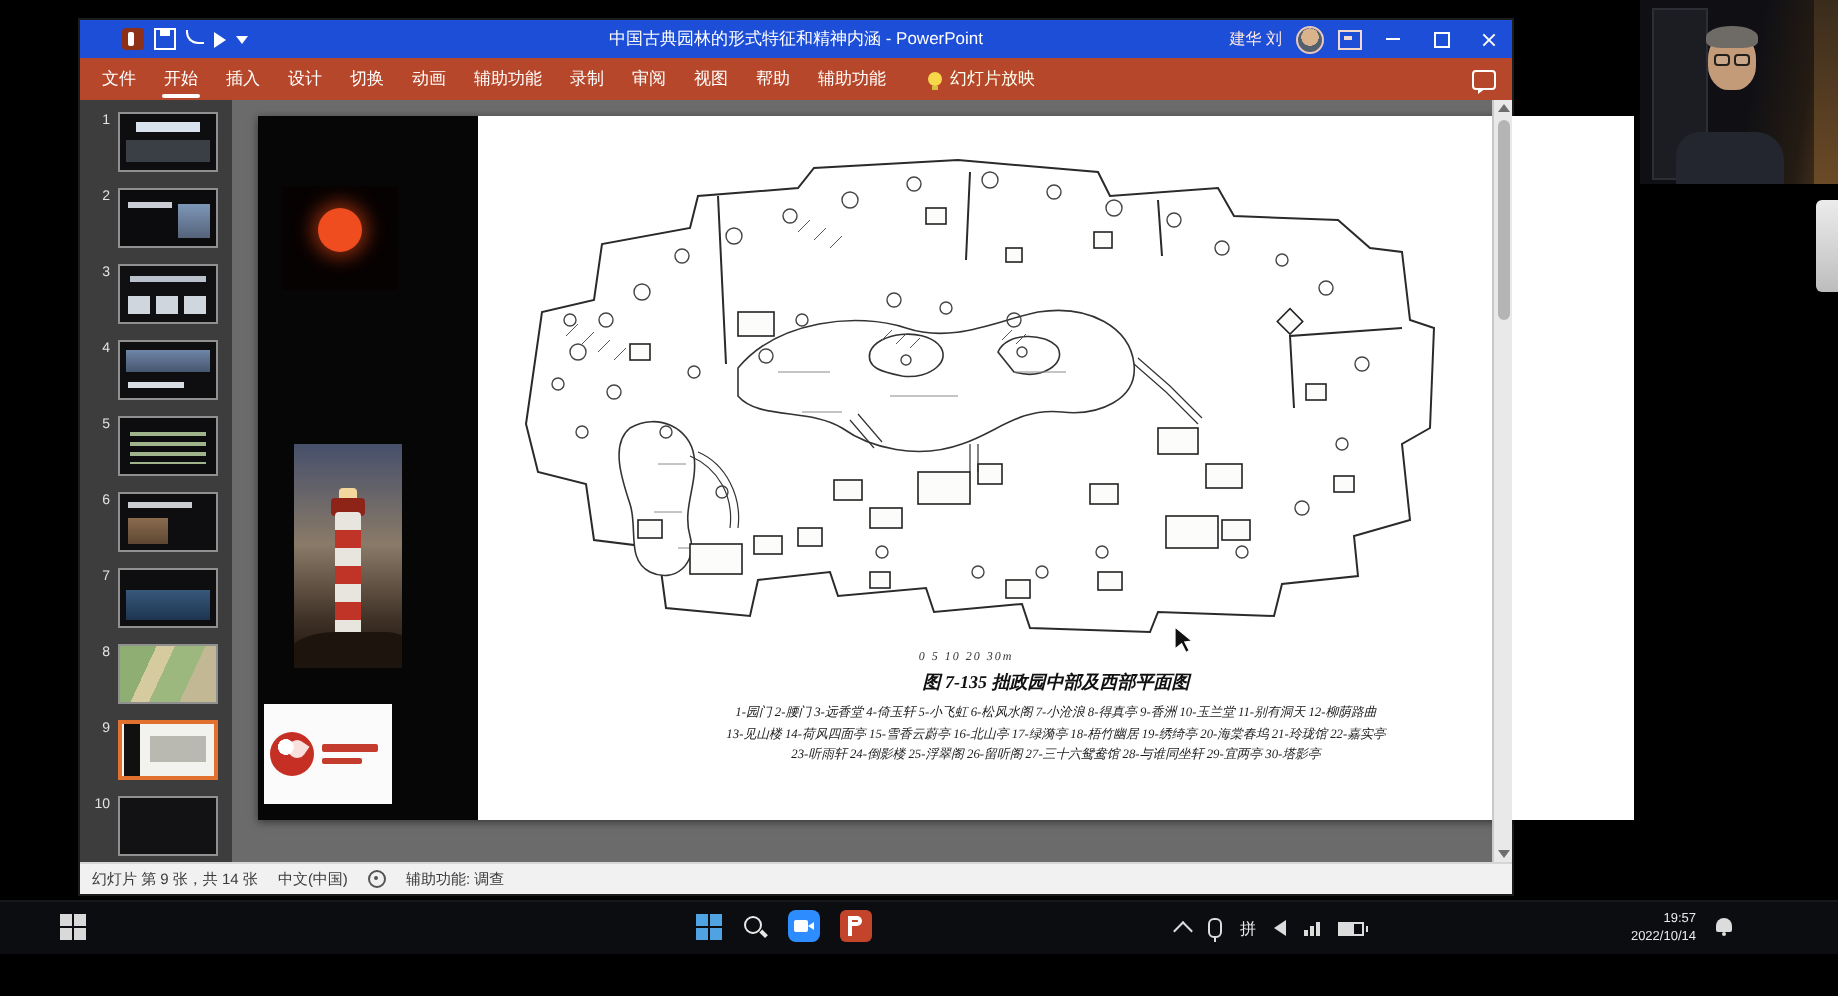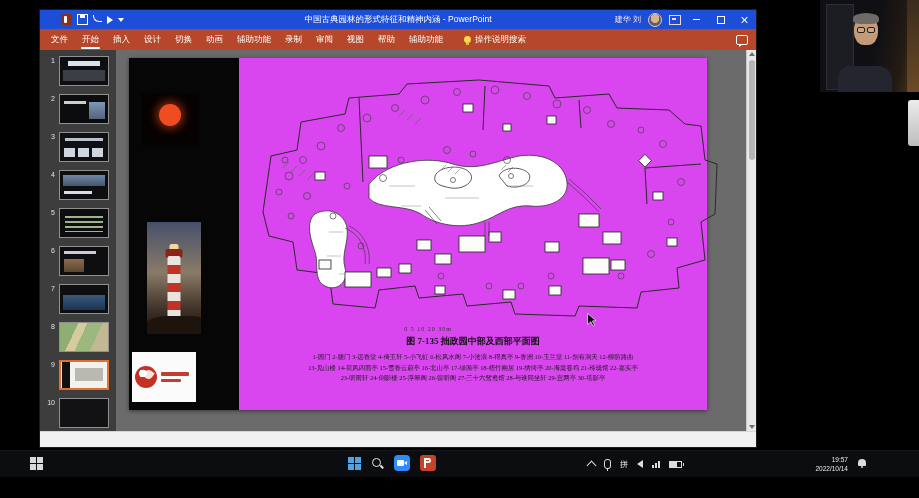"操作说明搜索" span { text: 操作说明搜索 -> 幻灯片放映 }
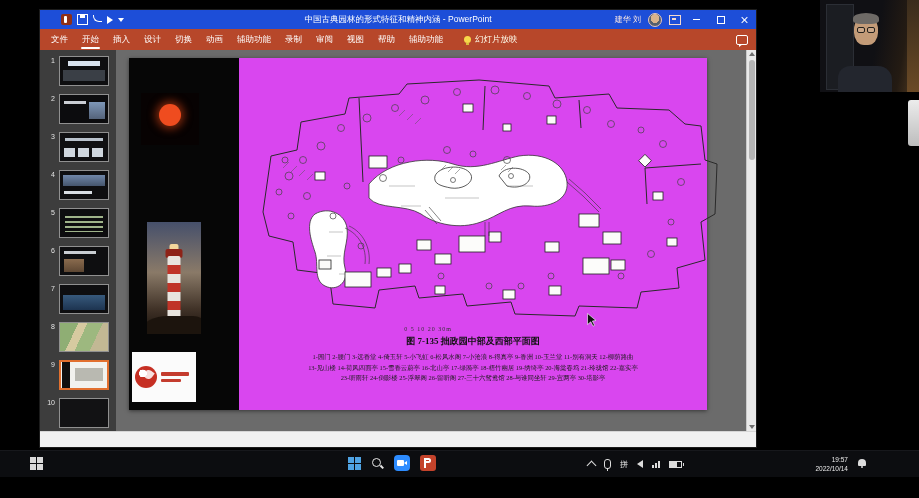"图 7-135 拙政园中部及西部平面图" .slide { background: #d946ef -> #ffffff; font-style: none -> italic; width: 578px -> 688px }
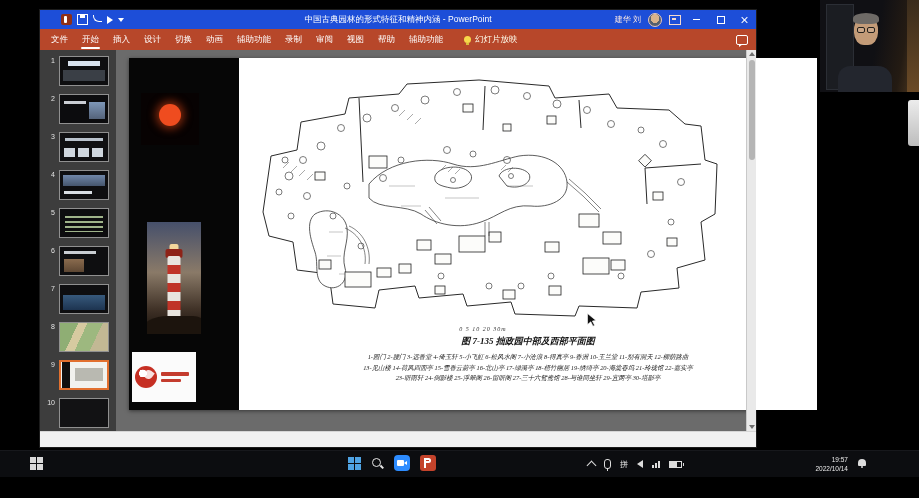"幻灯片 第 9 张，共 14" div.sb-left { html: none -> <div> <span>幻灯片 第 9 张，共 14 张</span> <span>中文(中国)</span> <span></span> <span>辅助功能: 调查</span> </div> }
